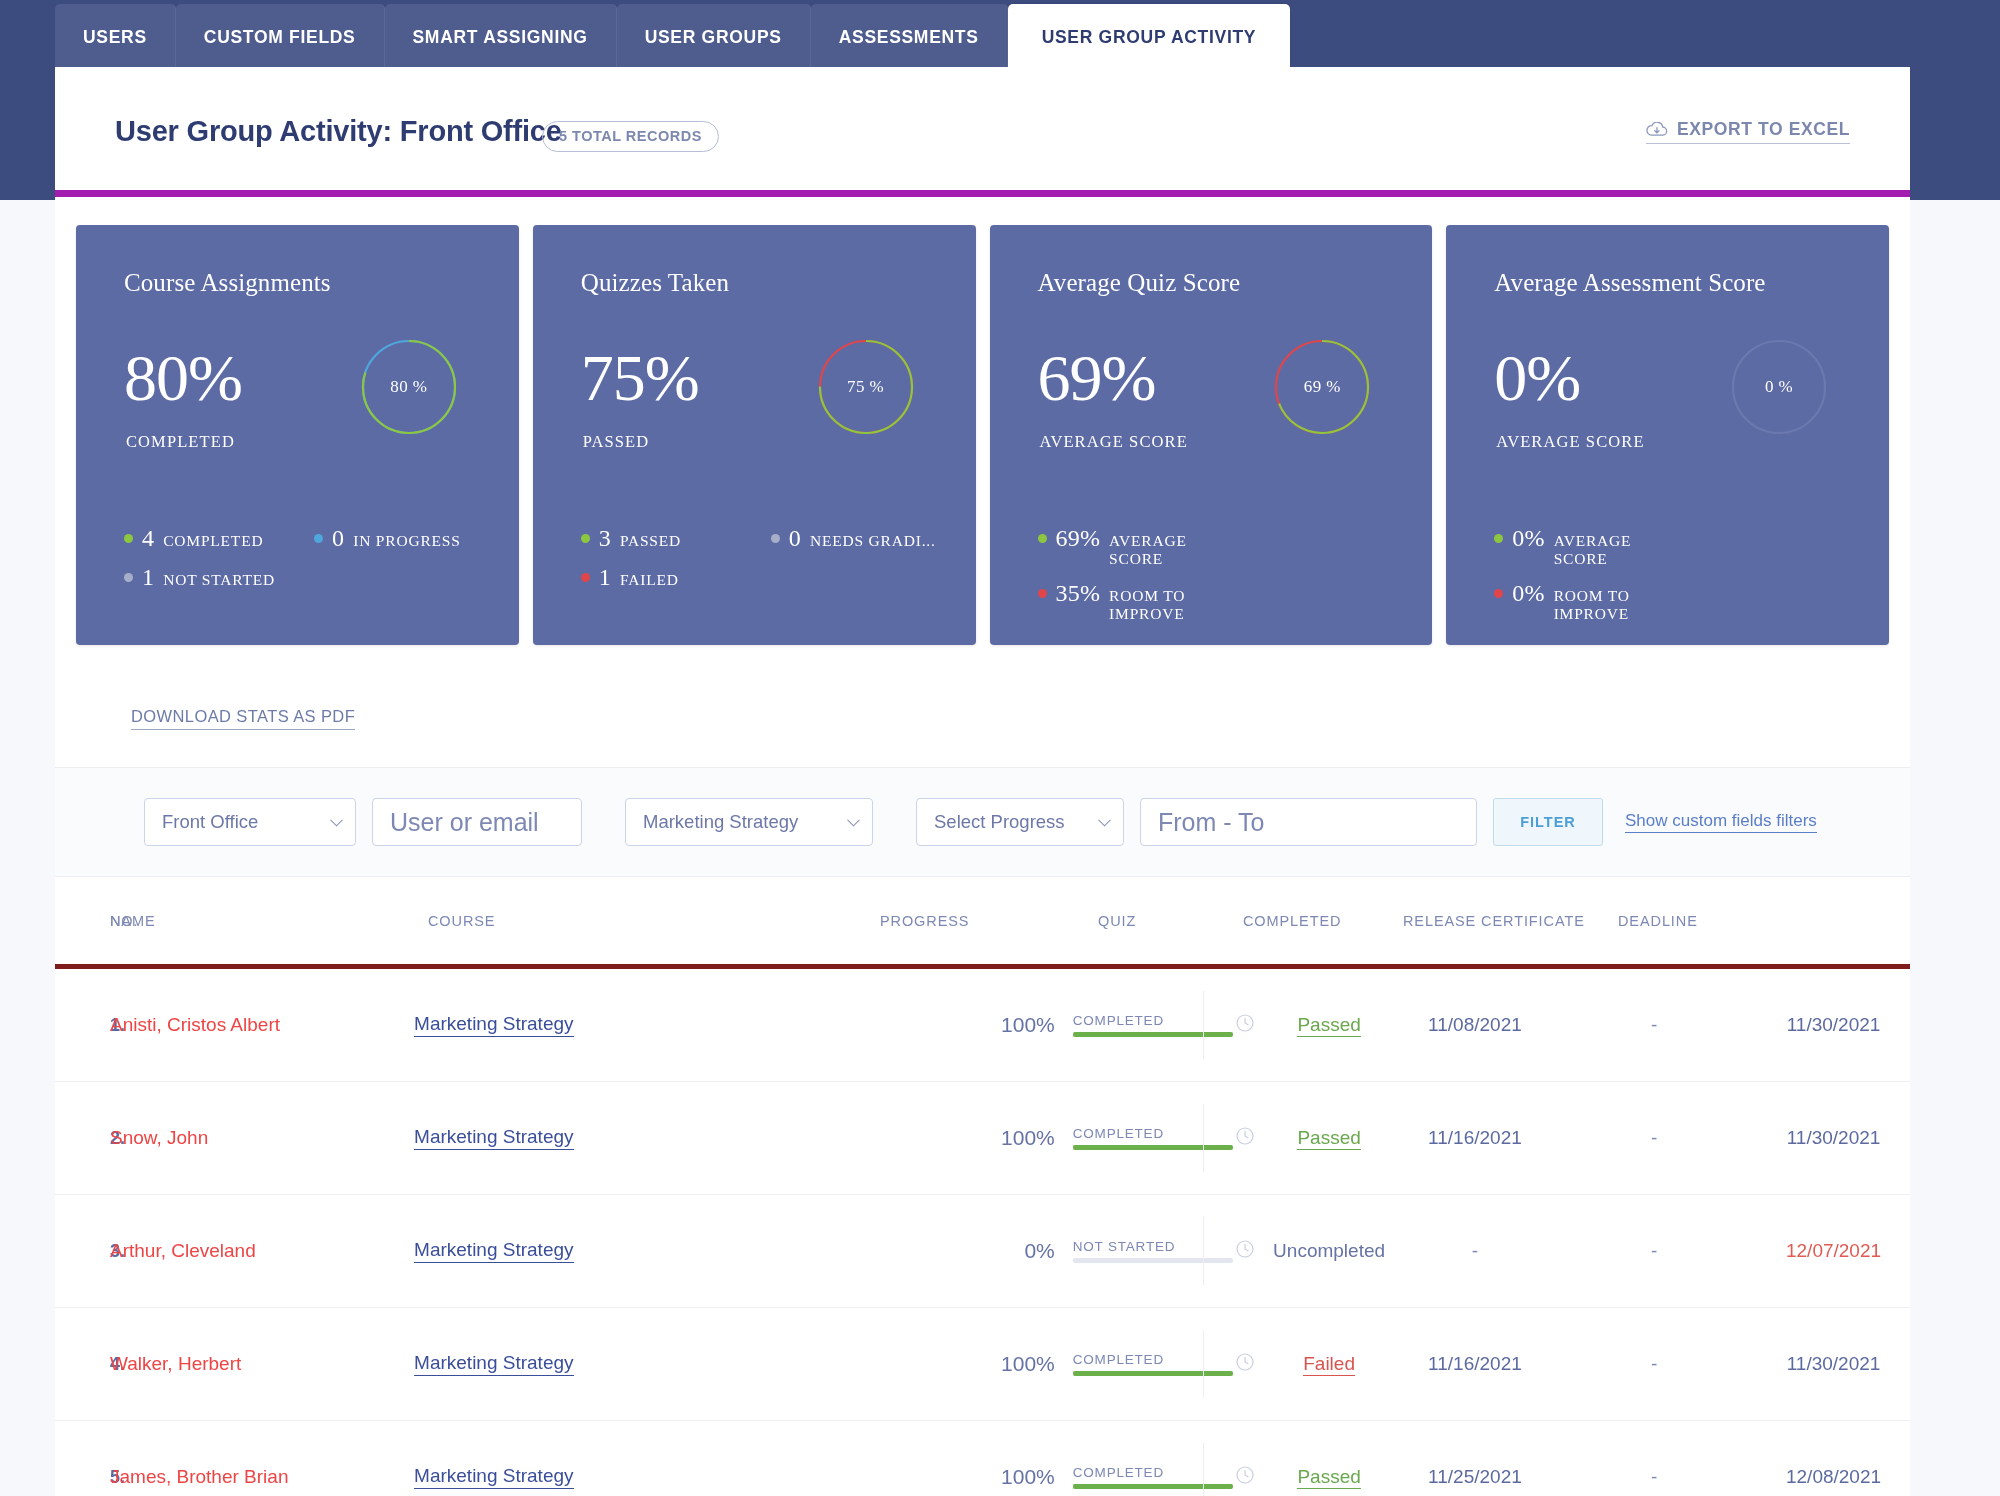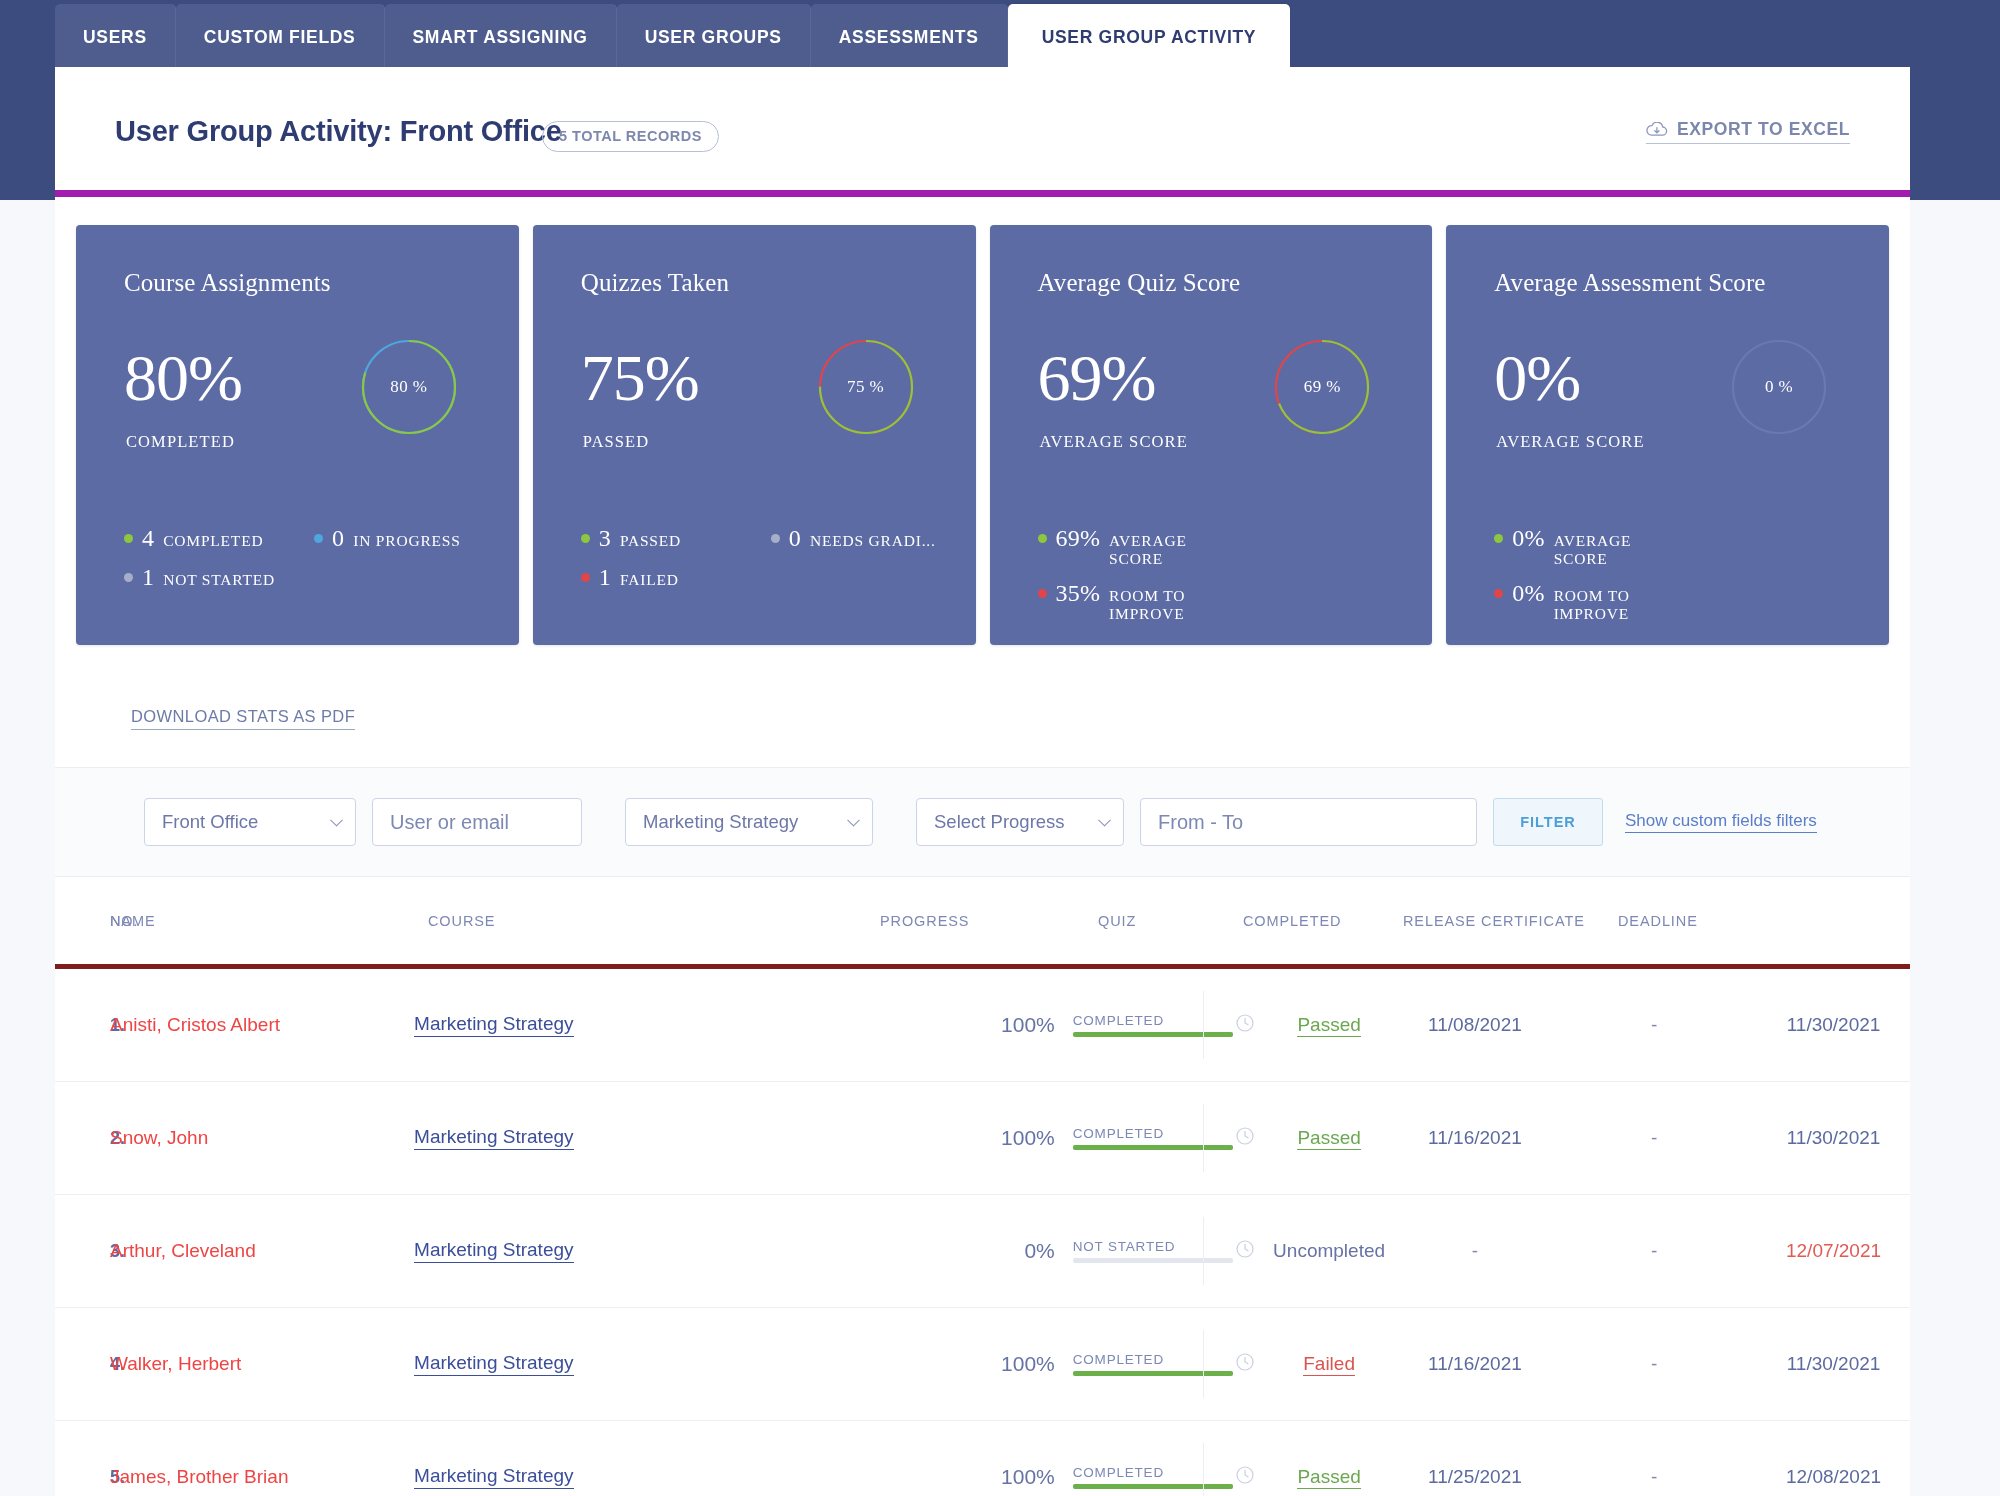"User or email" .fld input { font-size: 20px -> 25px }
